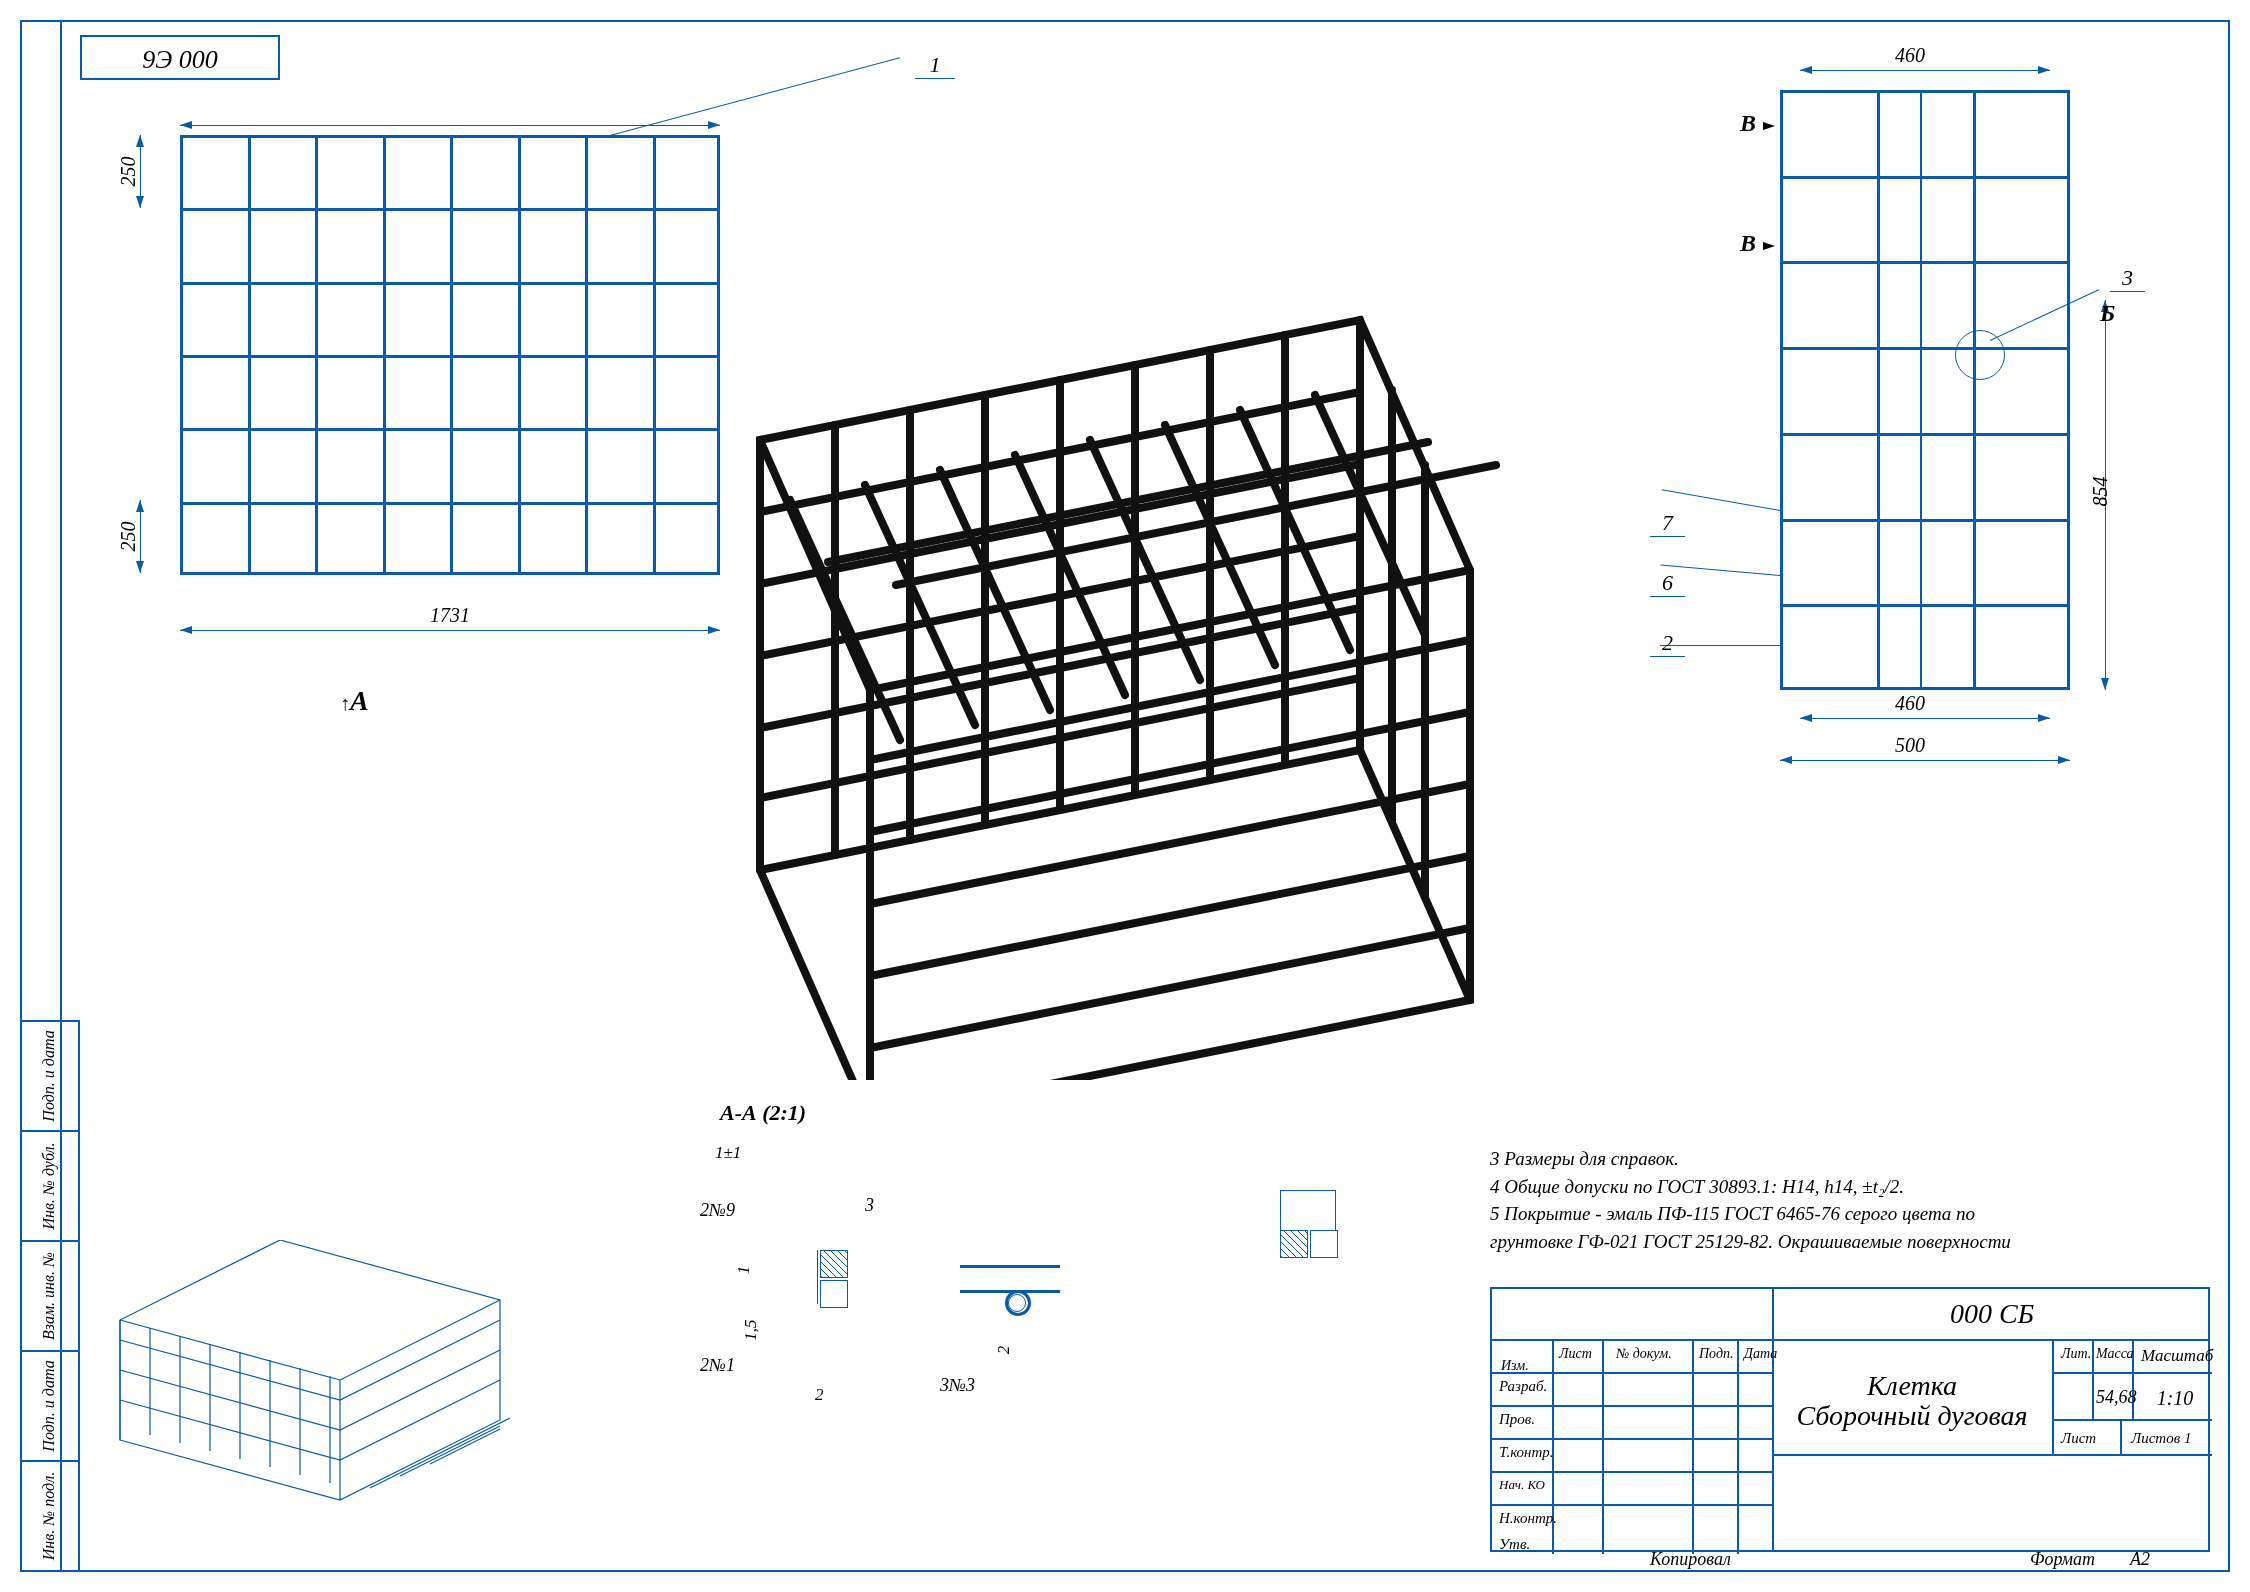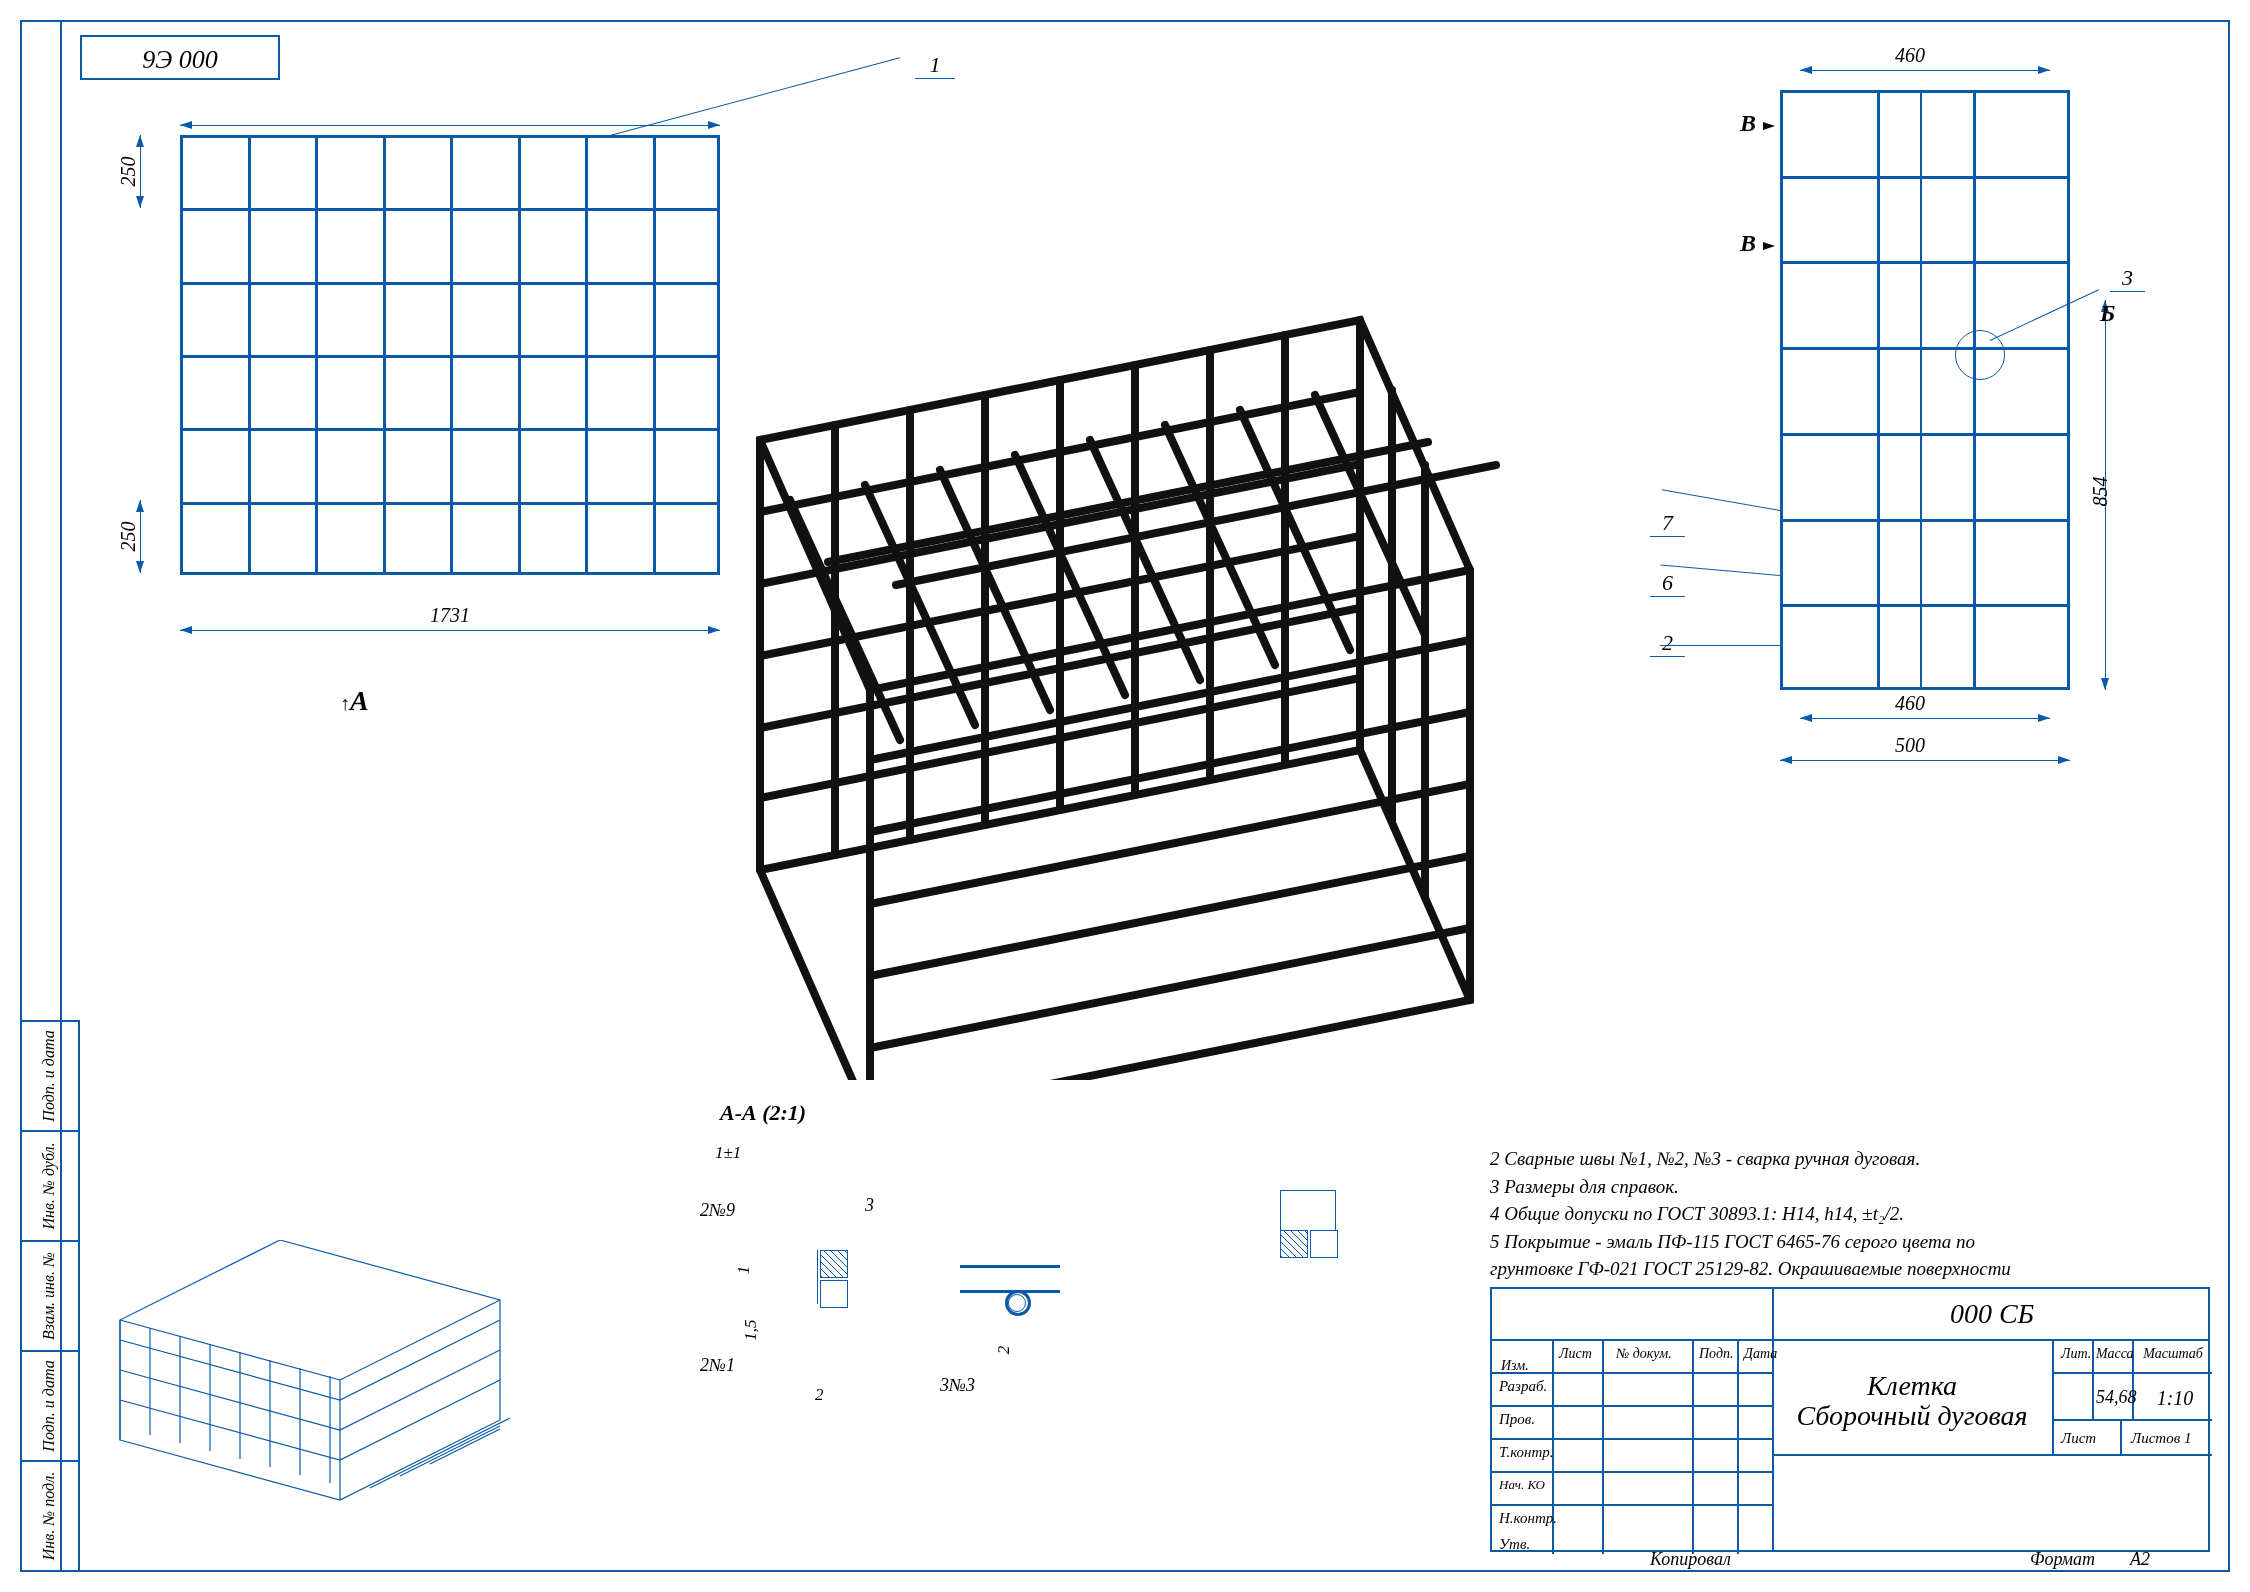"2 Сварные швы №1, №2," div { html: <div>2 Сварные швы №1, №2, №3 - сварка ручная дуговая.</div> -> none }
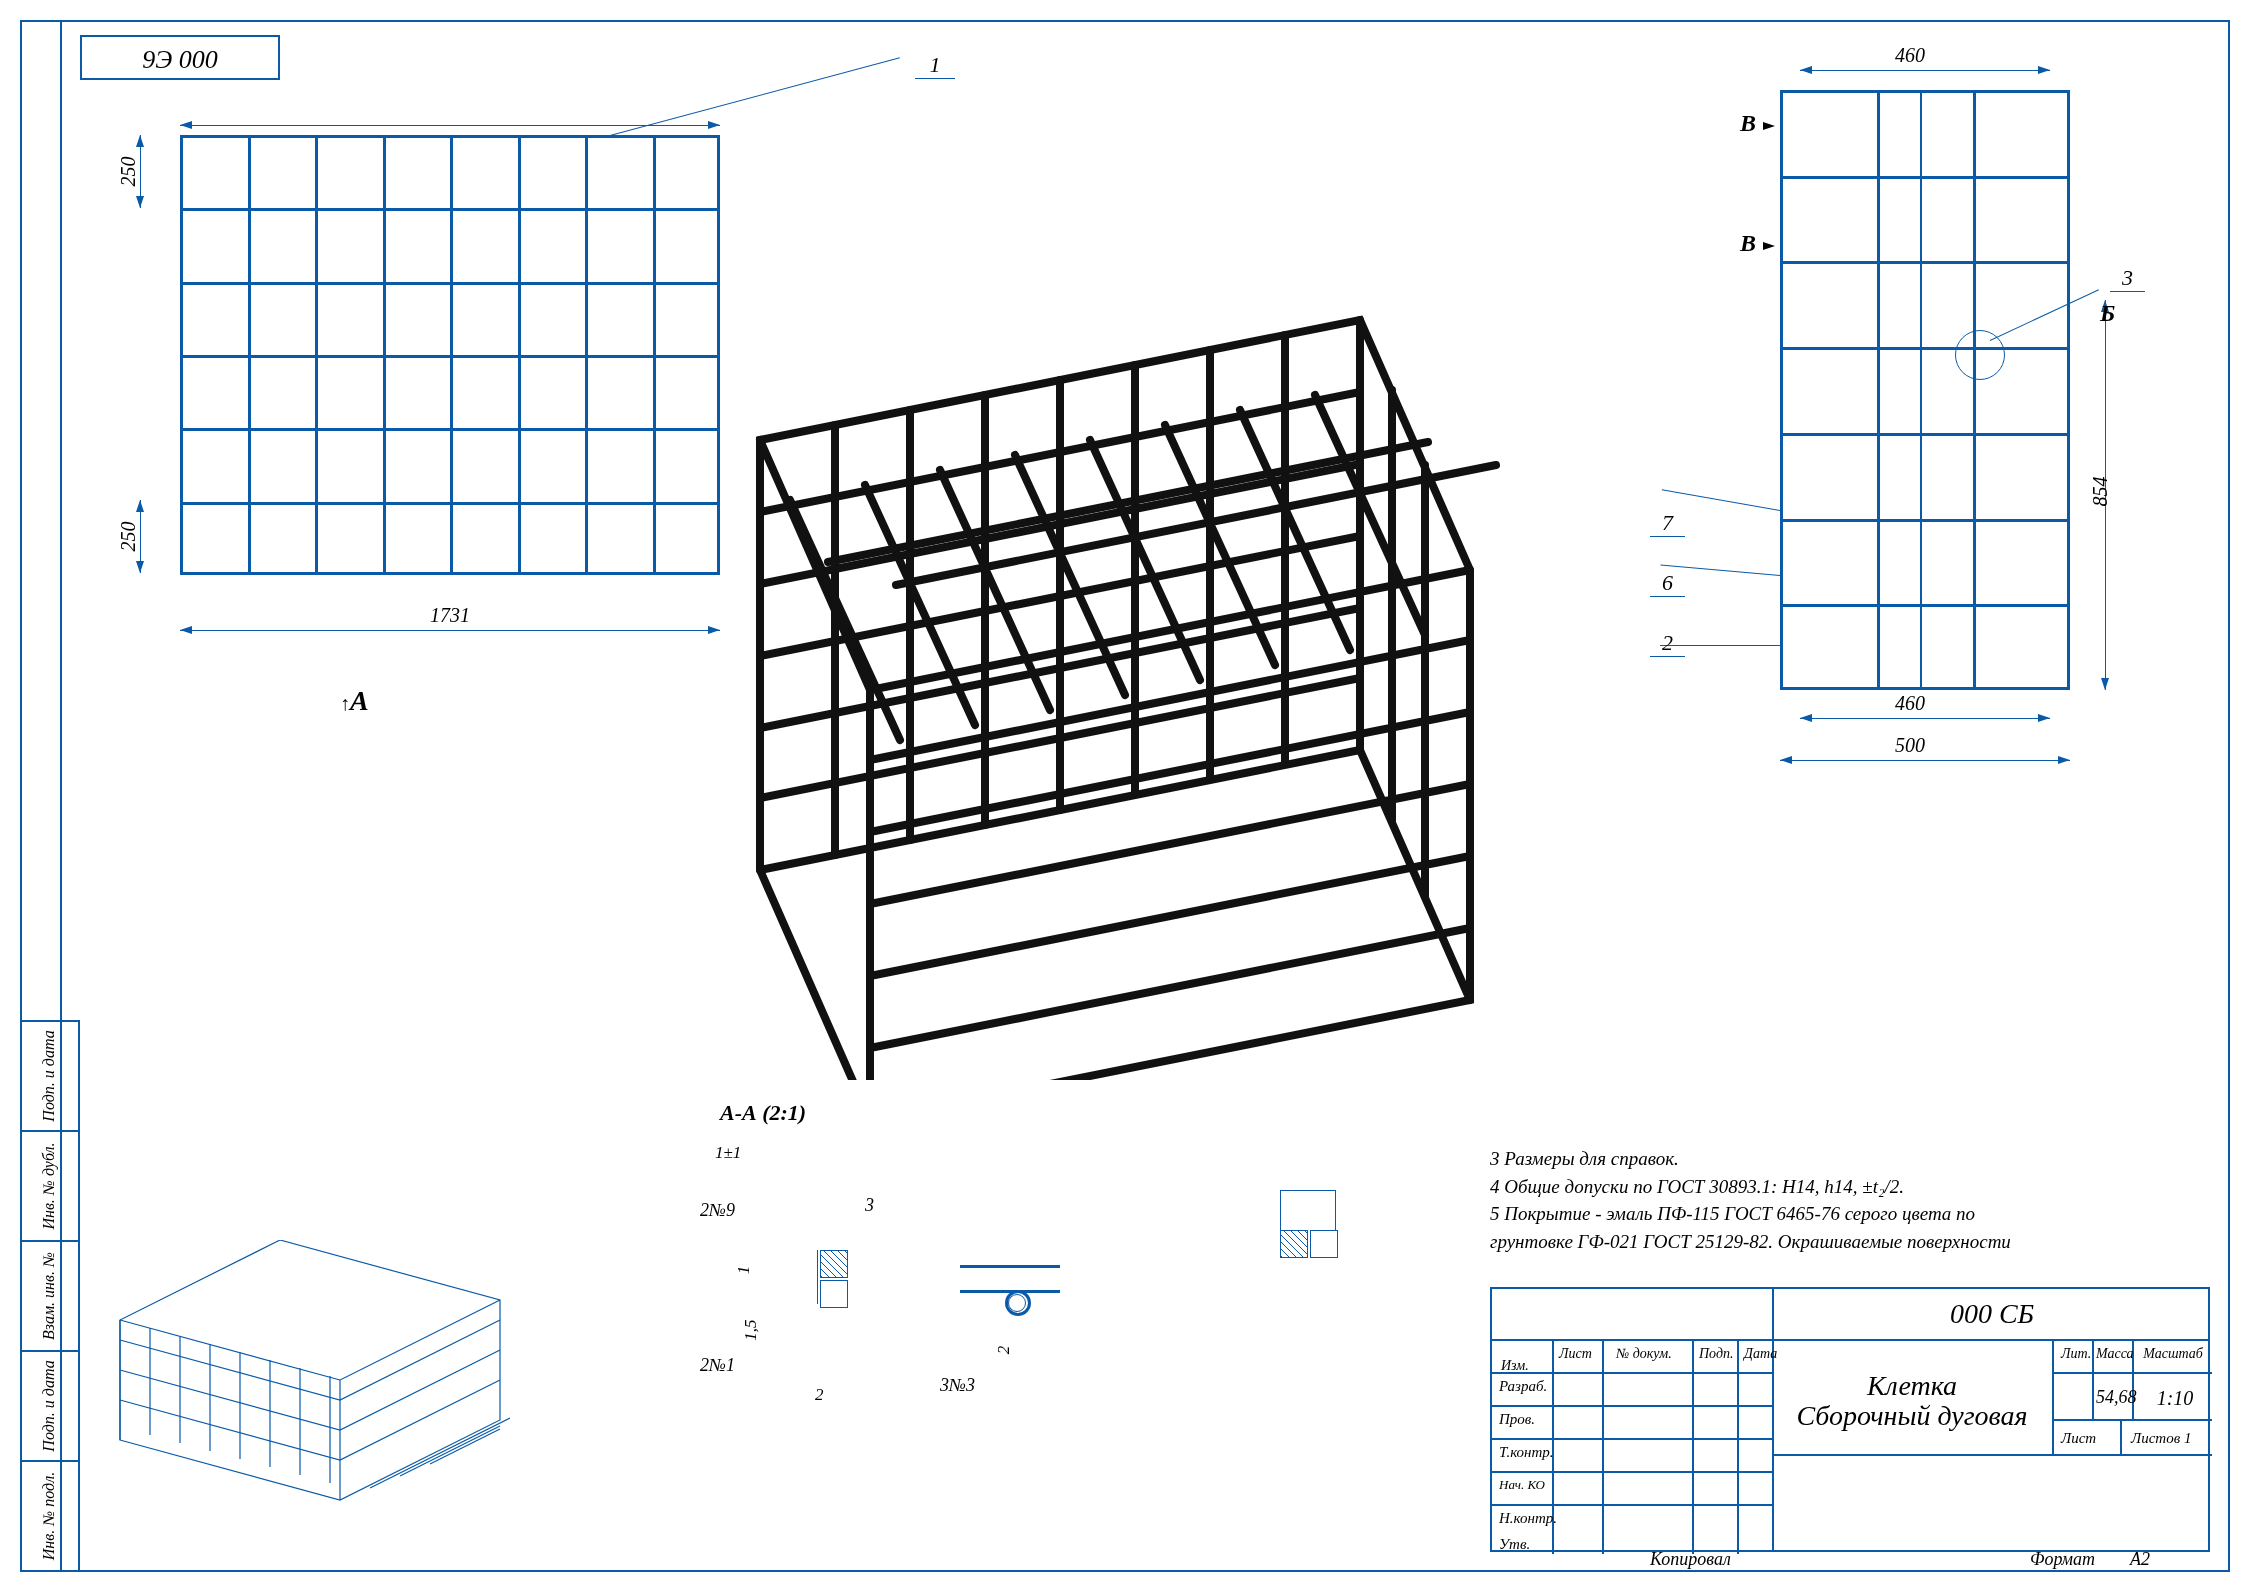"Масштаб" div.tcell { font-size: 14px -> 17px }
